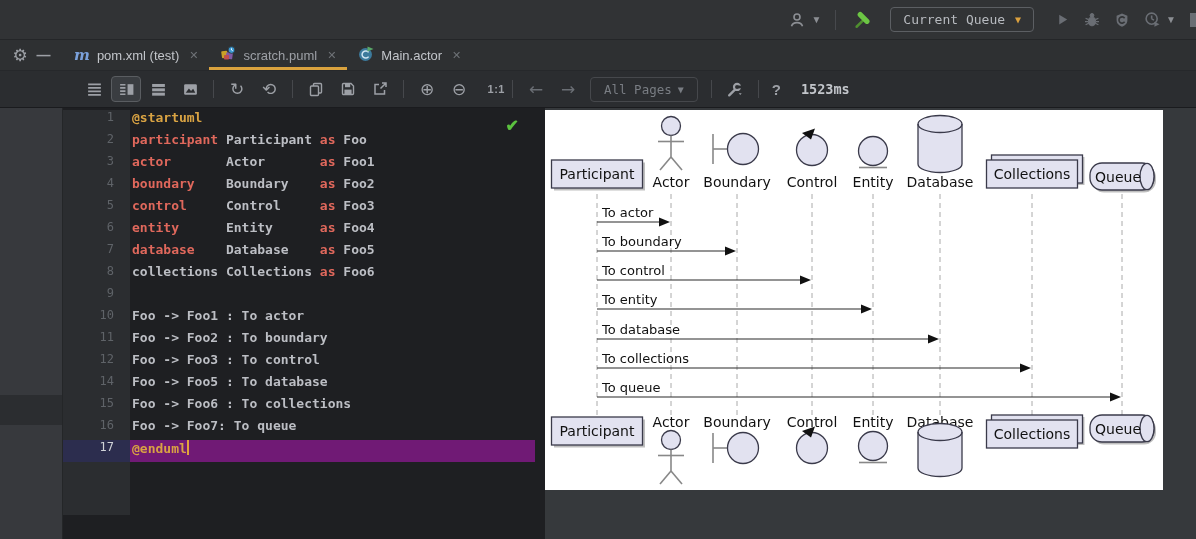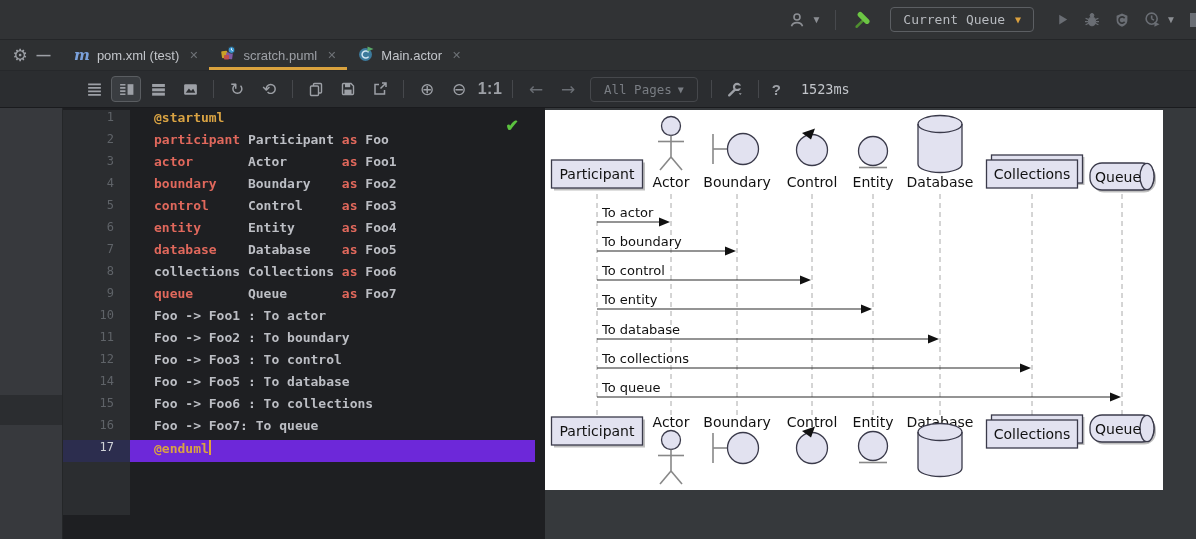"1:1" .ratio { font-size: 16px -> 11px; text-align: center -> right }
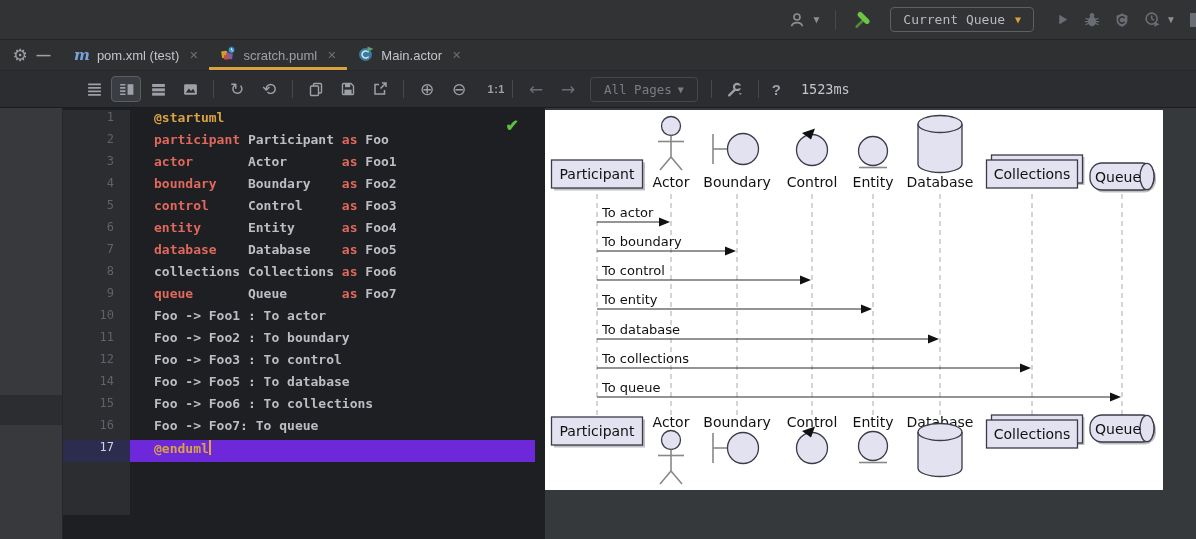"1523ms" .rtime { font-weight: normal -> bold }
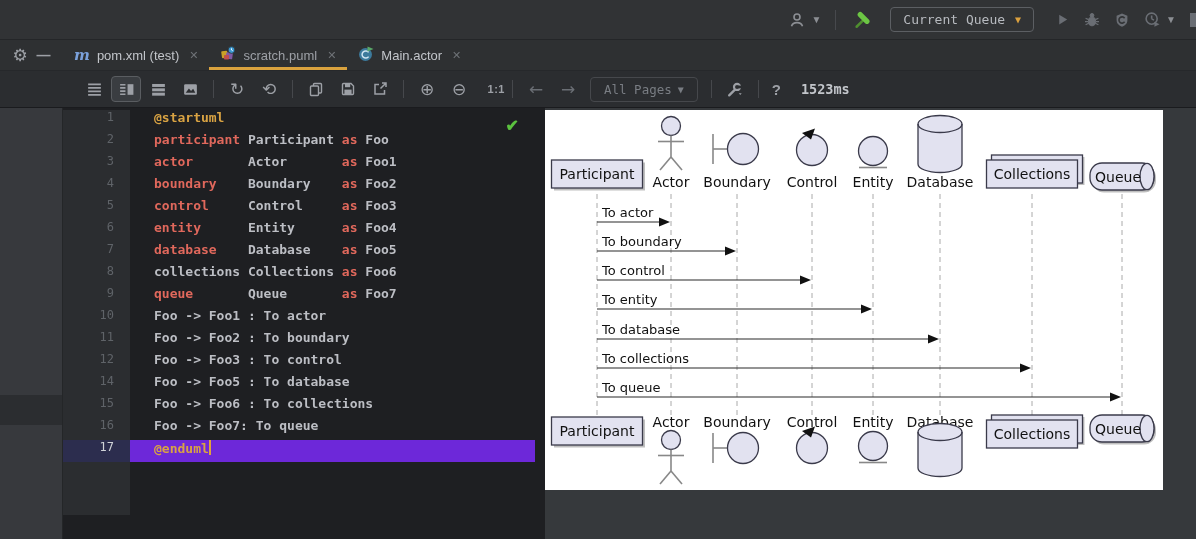"@startuml" .ecode { padding-left: 24px -> 2px }
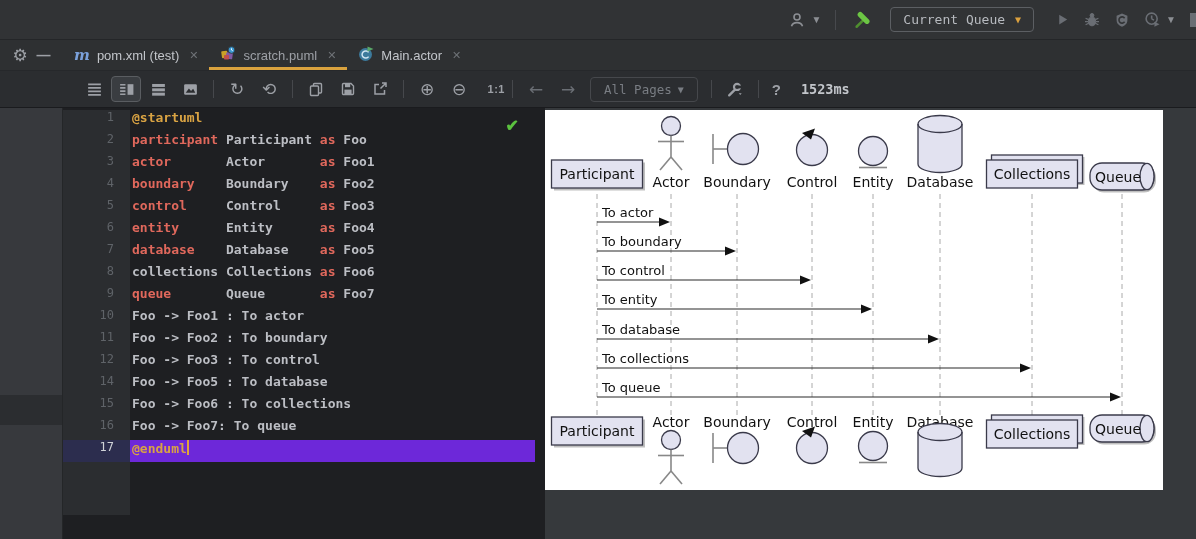"queue Queue as Foo7" div.ecode { html: <div><span>queue</span><span> Queue </span><span>as</span><span> Foo7</span></div> -> none }
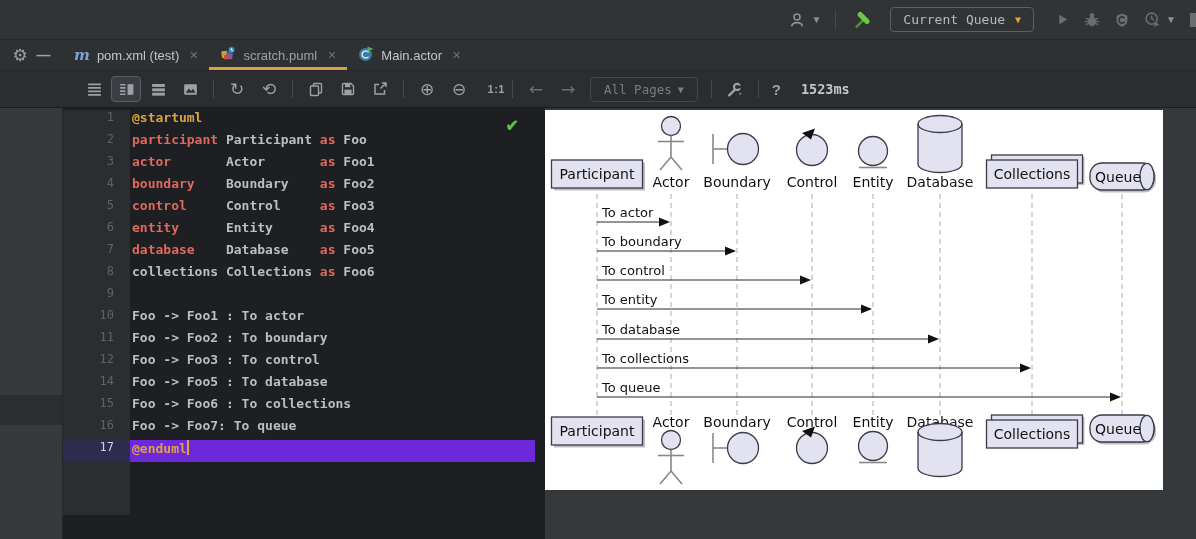"17" .erow.active { background: #6d28d9 -> #701a75 }
